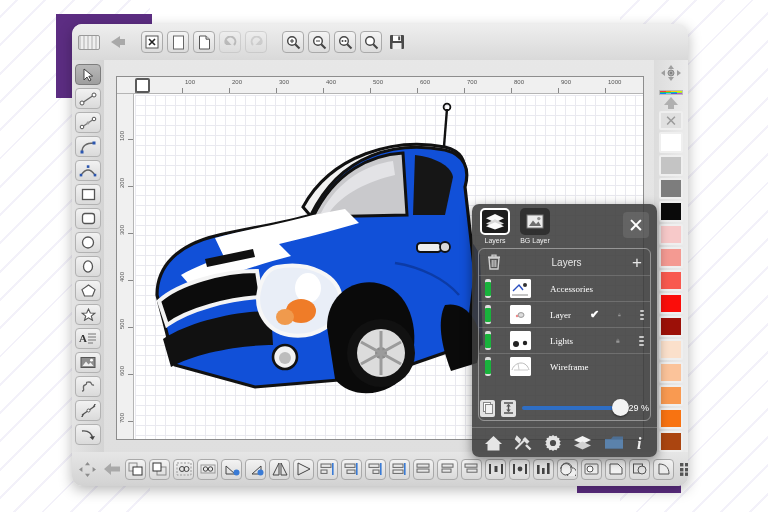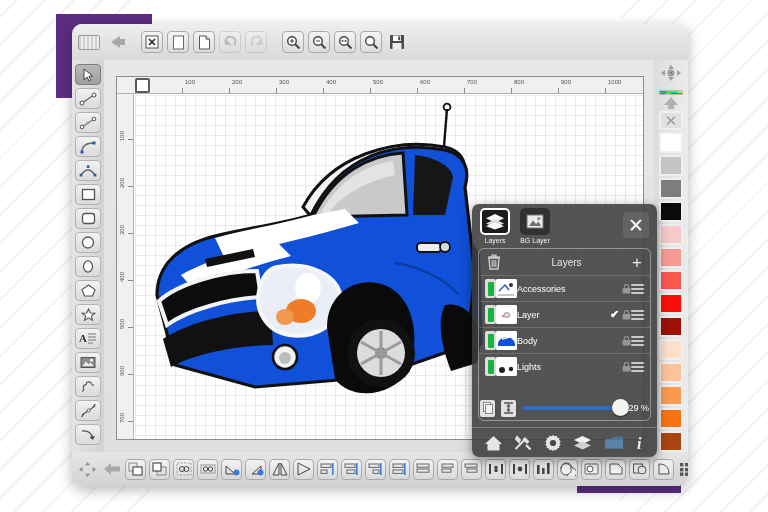"Accessories" .layer-row { font-family: none -> Liberation Serif, serif; gap: 0 -> 19px }
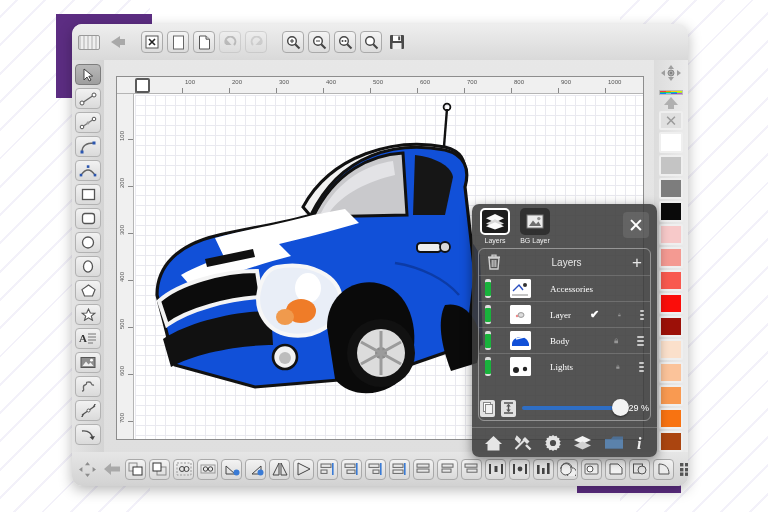"Body" div.layer-row { html: <div> <div> <i></i> </div> <div><svg> <rect></rect> <path></path> <path></path> </svg></div> <div>Body</div> <div></div> <svg> <rect></rect> <path></path> </svg> <div> <i></i> <i></i> <i></i> </div> </div> -> none }
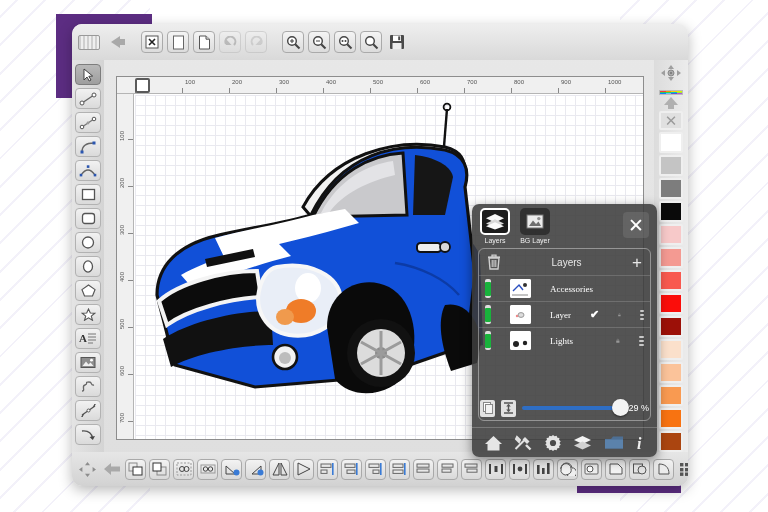"Wireframe" div.layer-row { html: none -> <div> <div> <i></i> </div> <div><svg> <rect></rect> <path></path> <path></path> </svg></div> <div>Wireframe</div> <div></div> <svg> <rect></rect> <path></path> </svg> <div> <i></i> <i></i> <i></i> </div> </div> }
